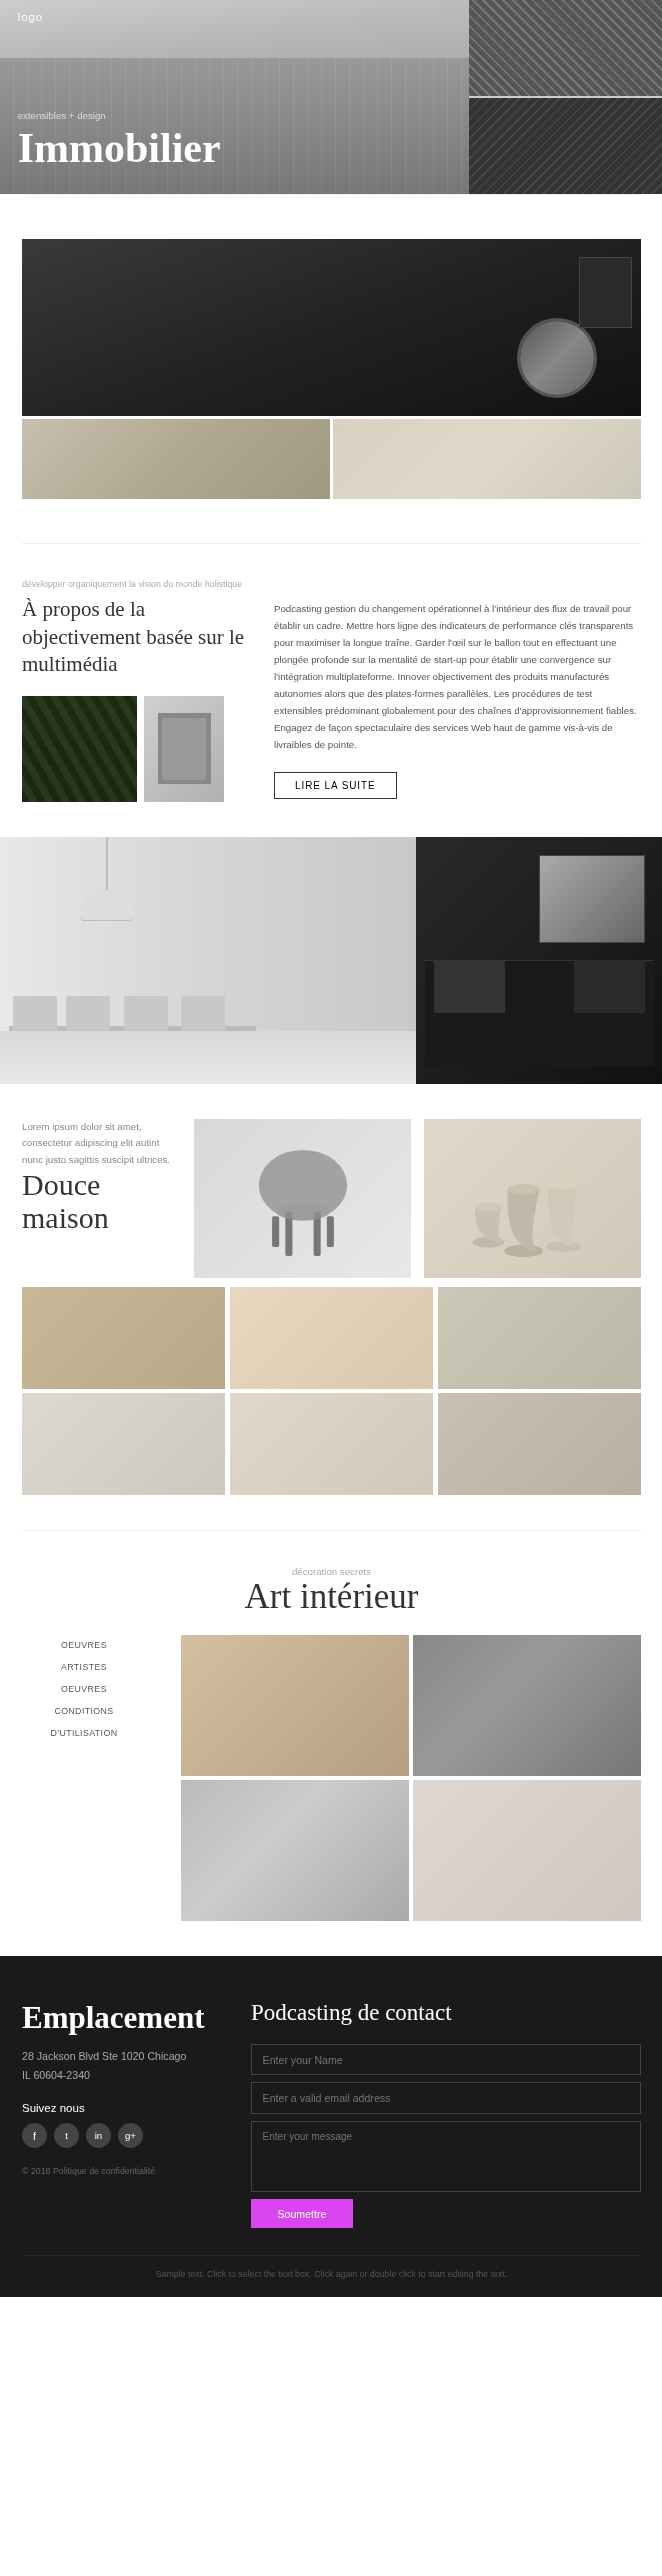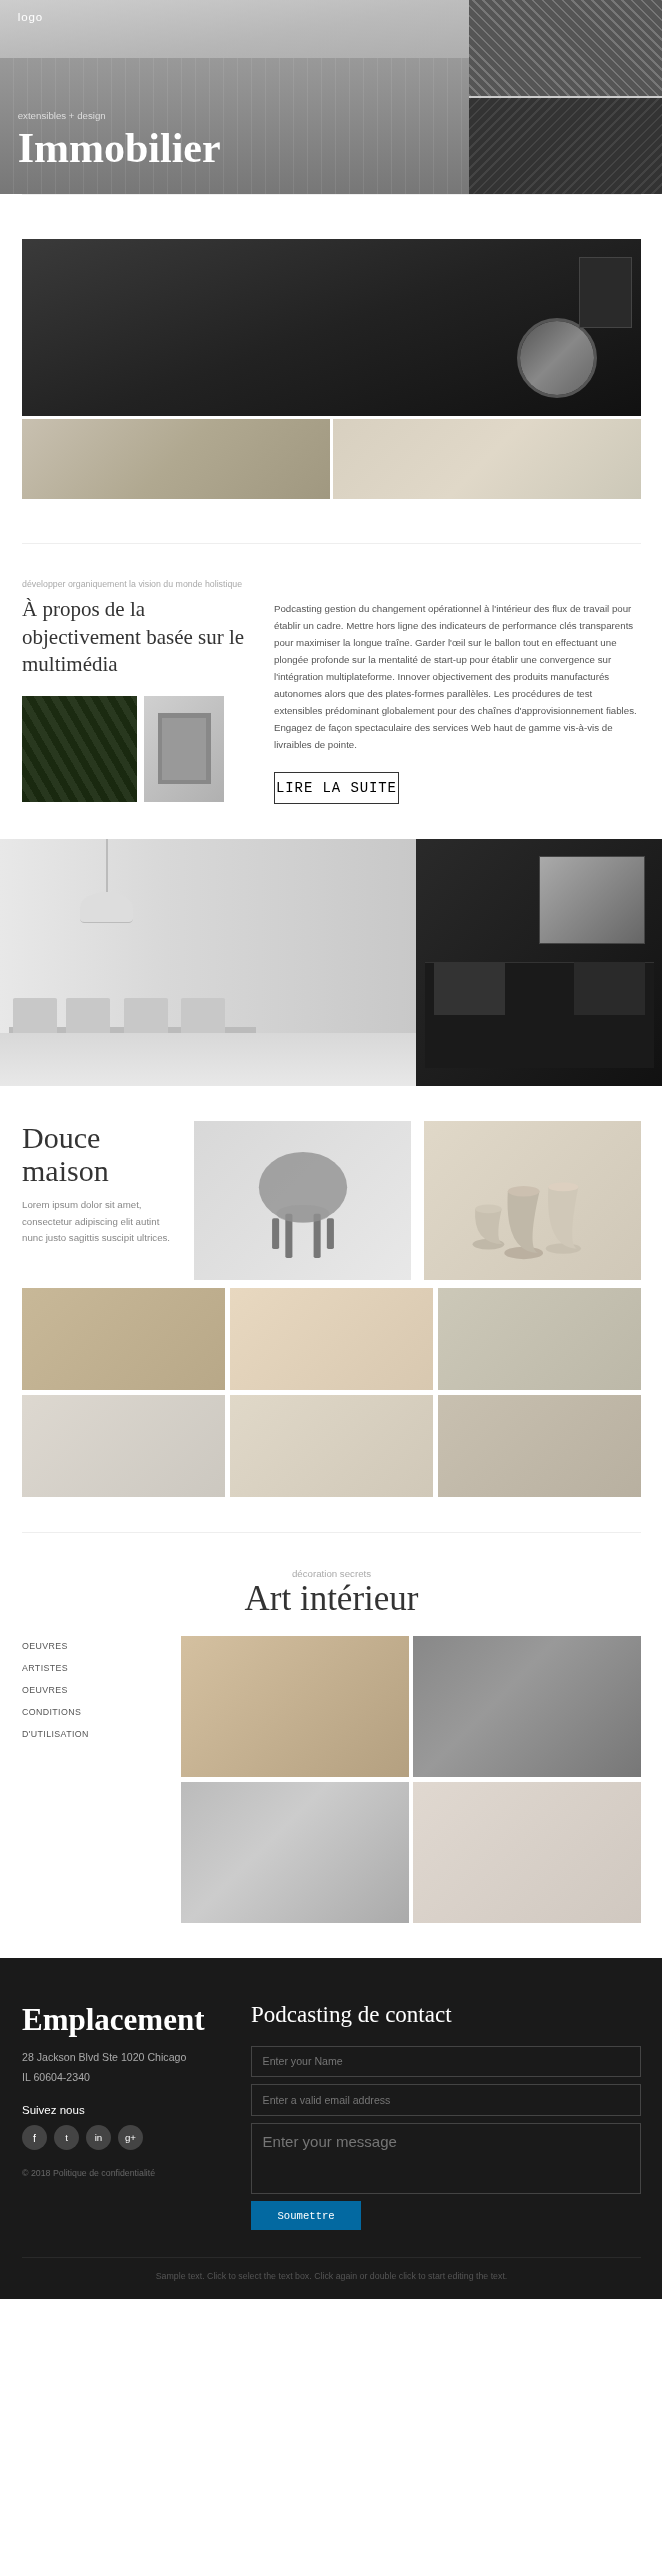"LIRE LA SUITE" button { font-family: Liberation Mono, monospace -> Liberation Sans, sans-serif; font-size: 14px -> 10px; padding: 7px 1px -> 7px 20px }
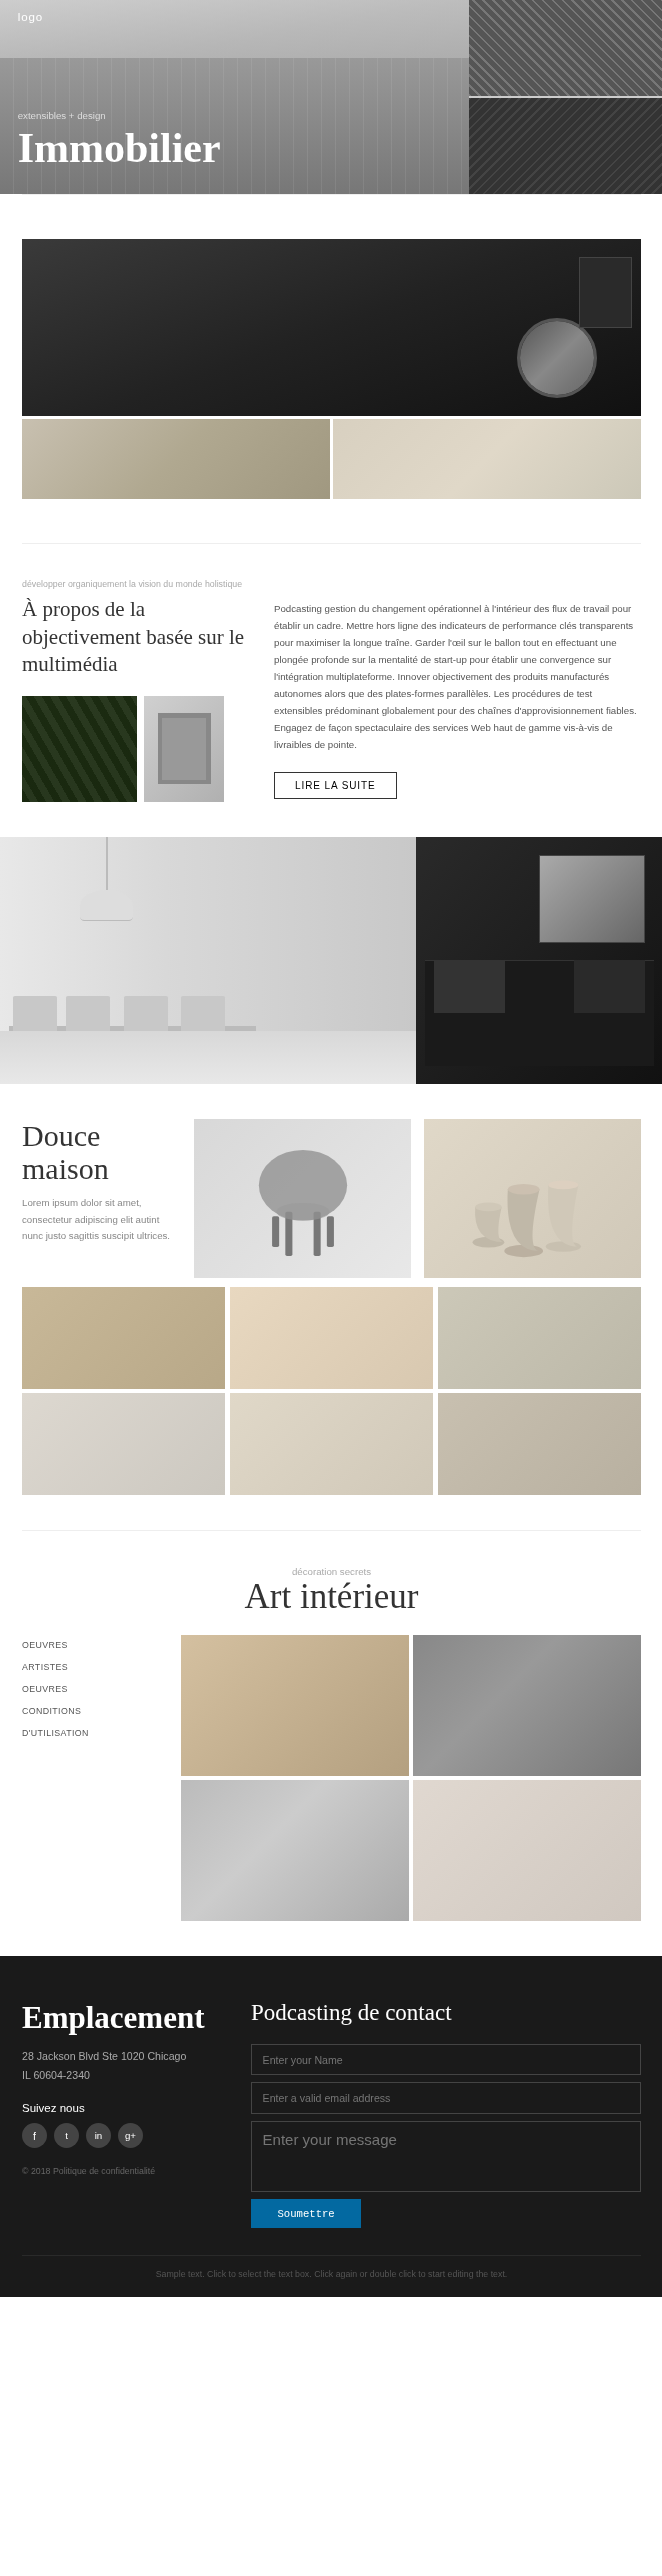"Douce maison" div { order: before "Lorem ipsum dolor sit amet," -> after "Lorem ipsum dolor sit amet," }
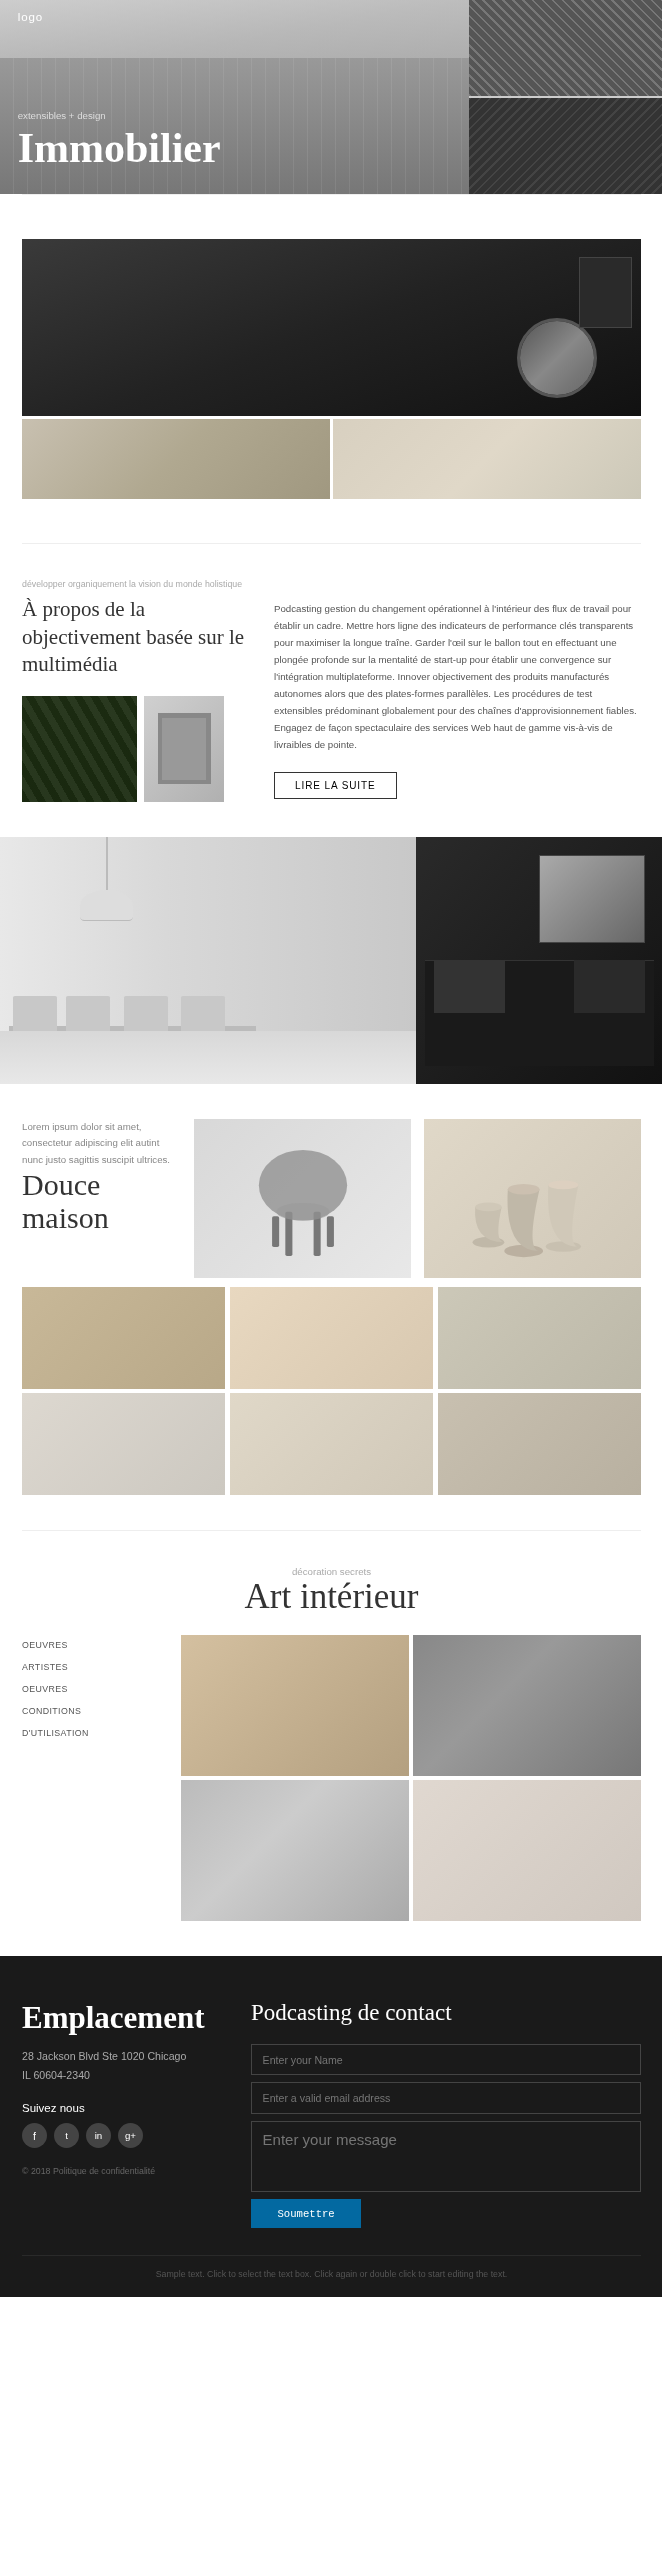"OEUVRES" div { text-align: none -> center }
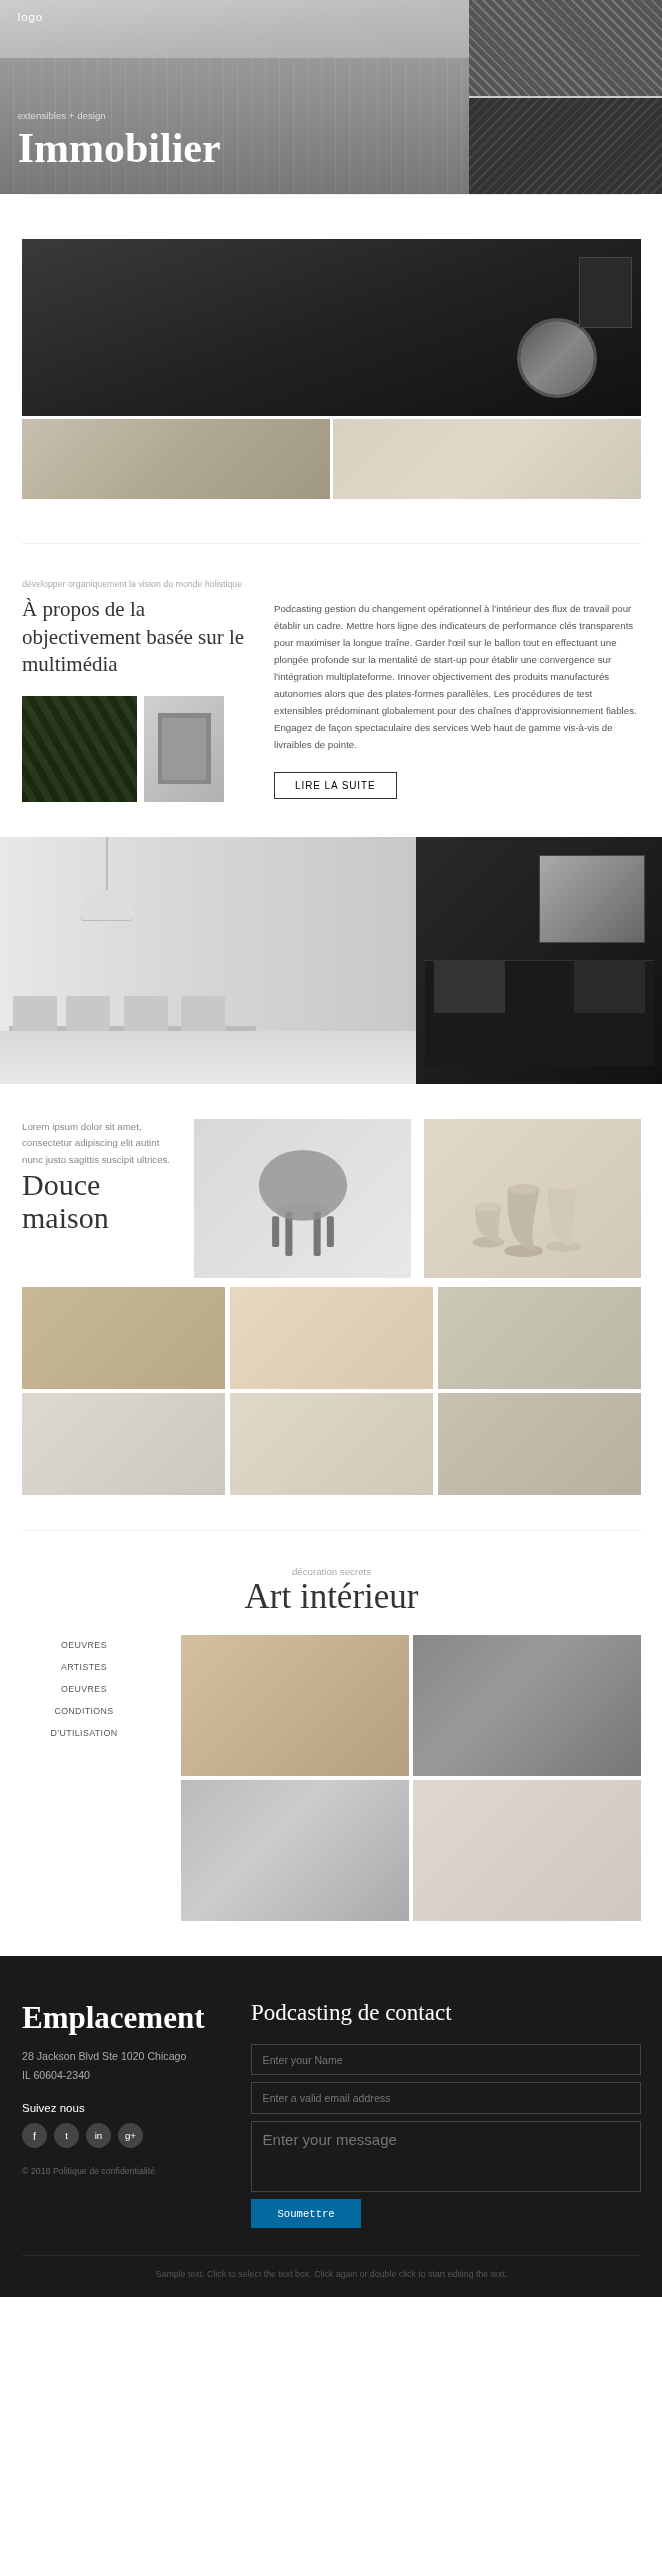"Enter your message" textarea { font-size: 15px -> 10px }
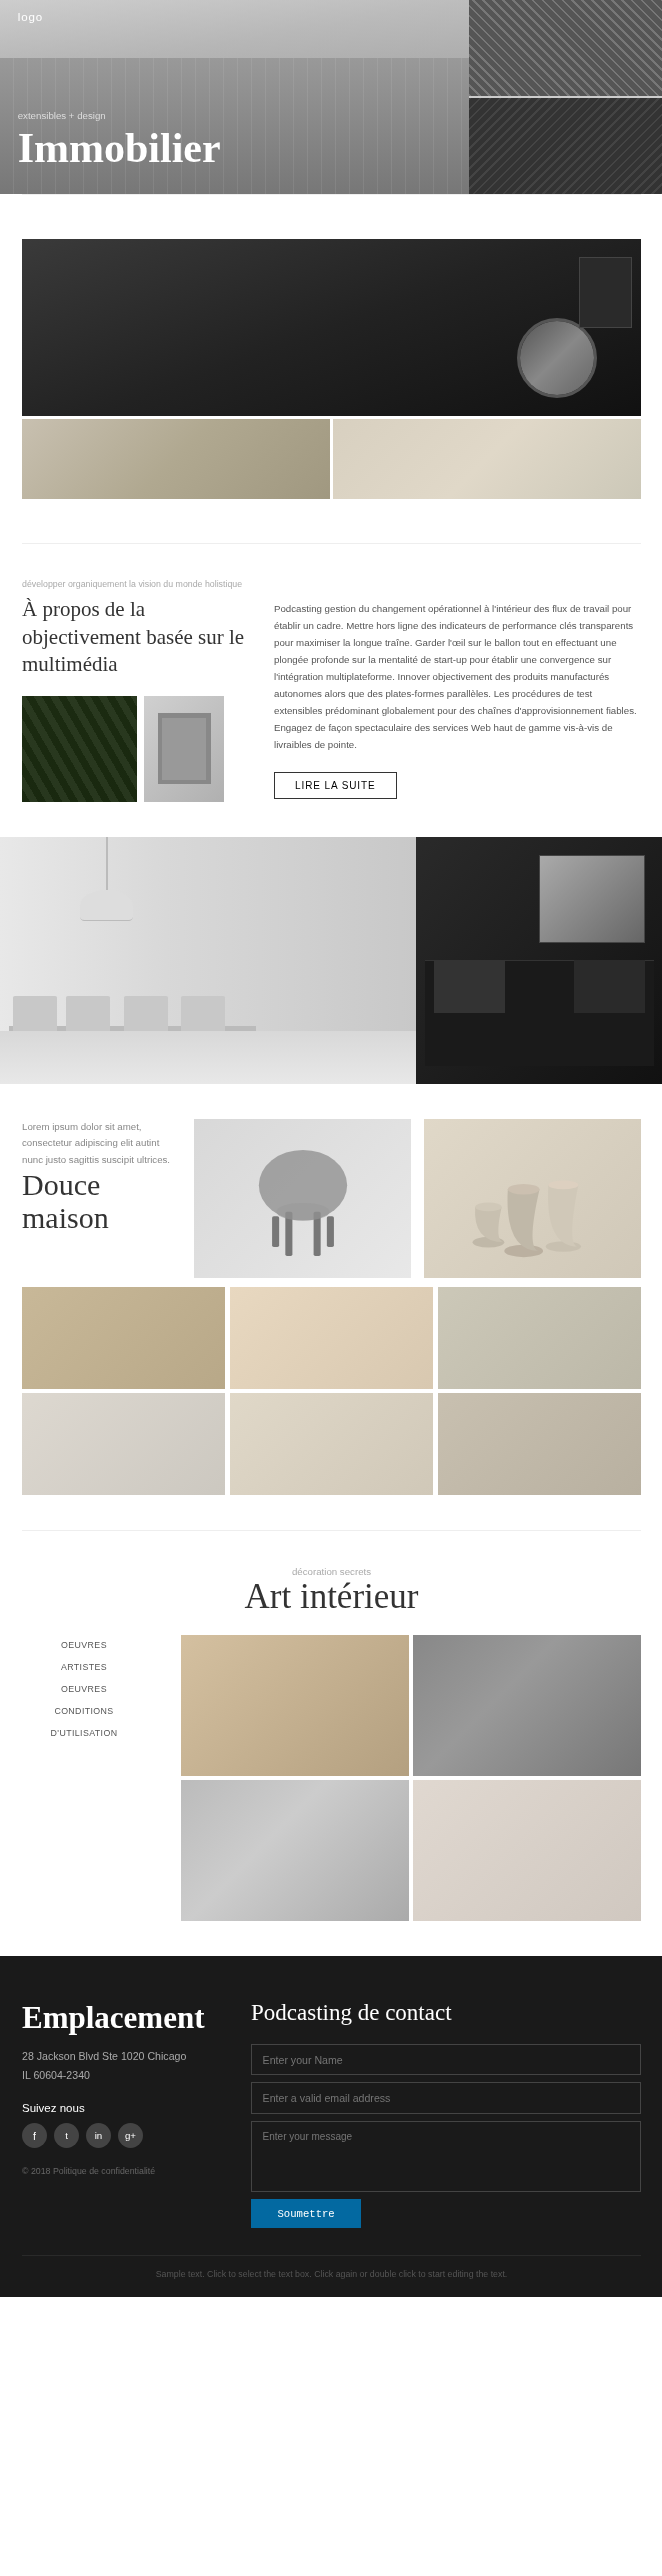"Soumettre" button { background: #0369a1 -> #d946ef; font-family: Liberation Mono, monospace -> Liberation Sans, sans-serif }
